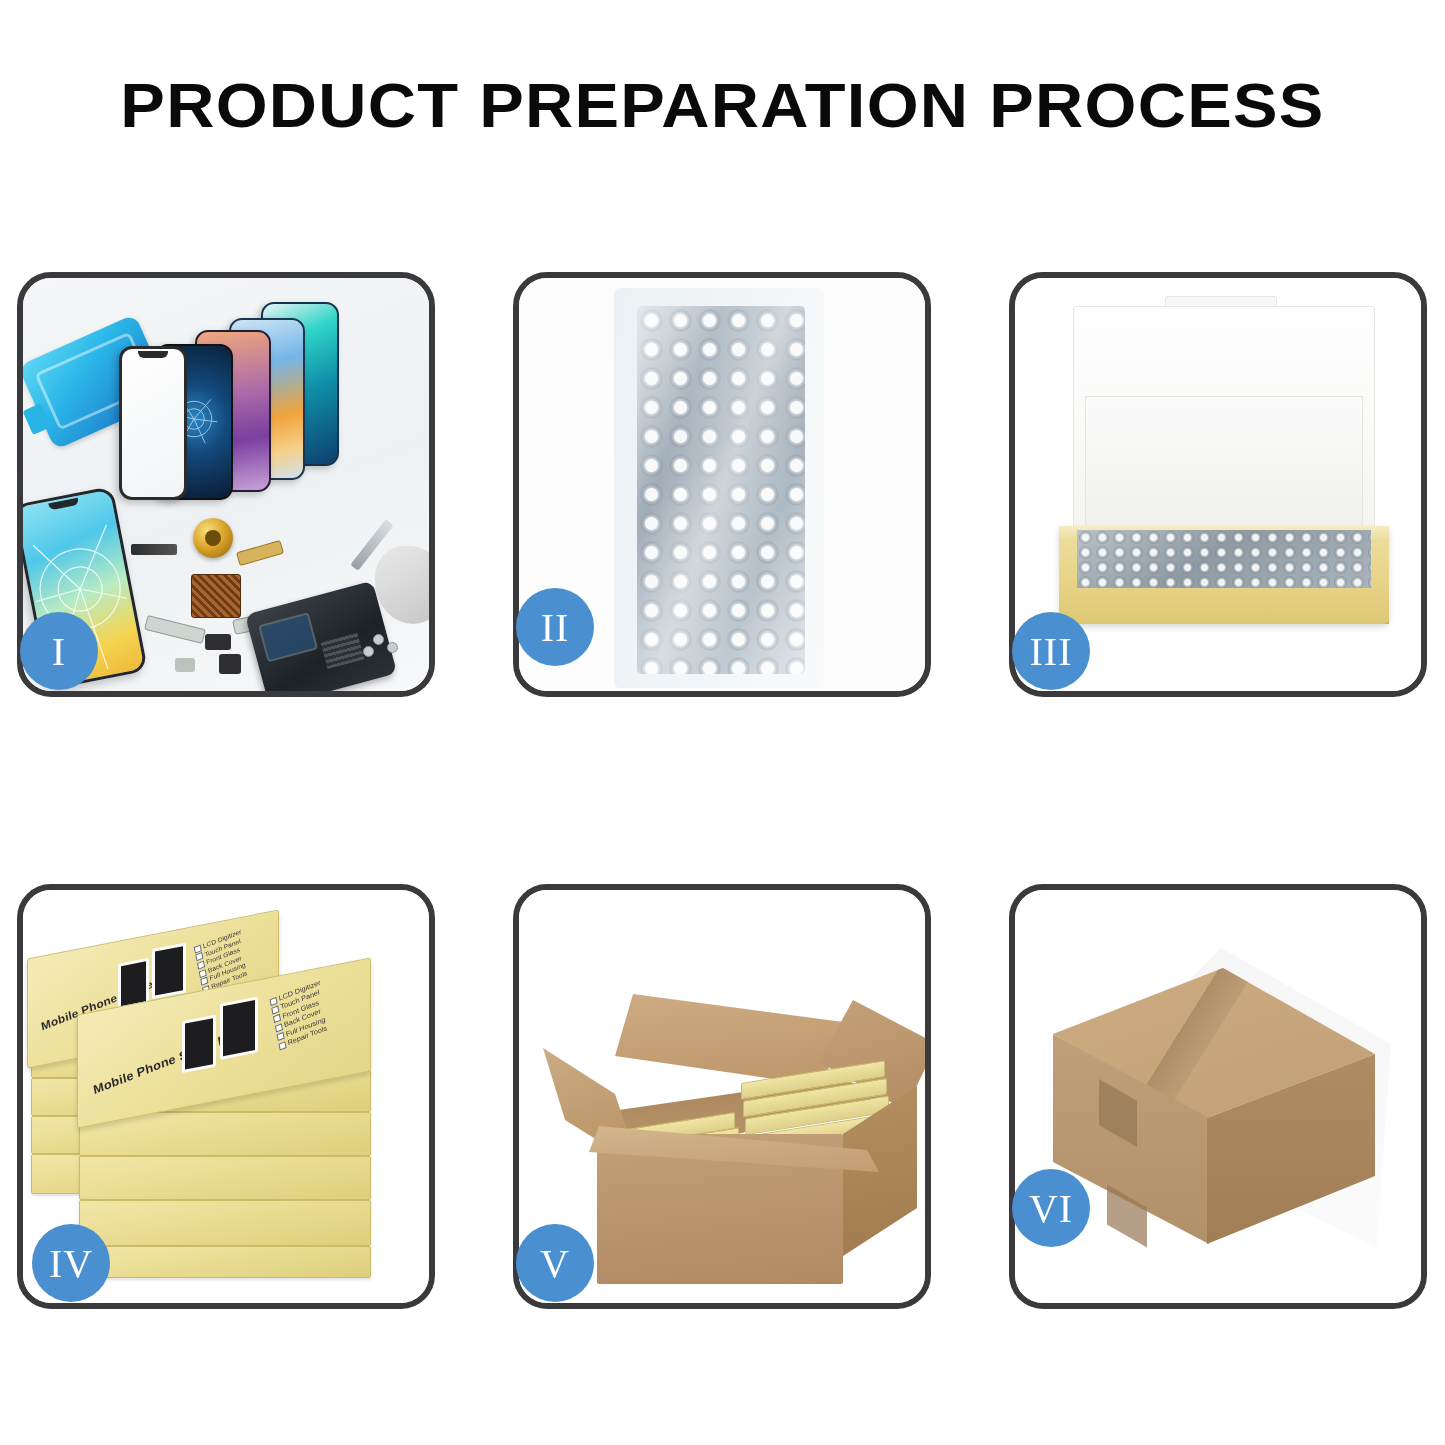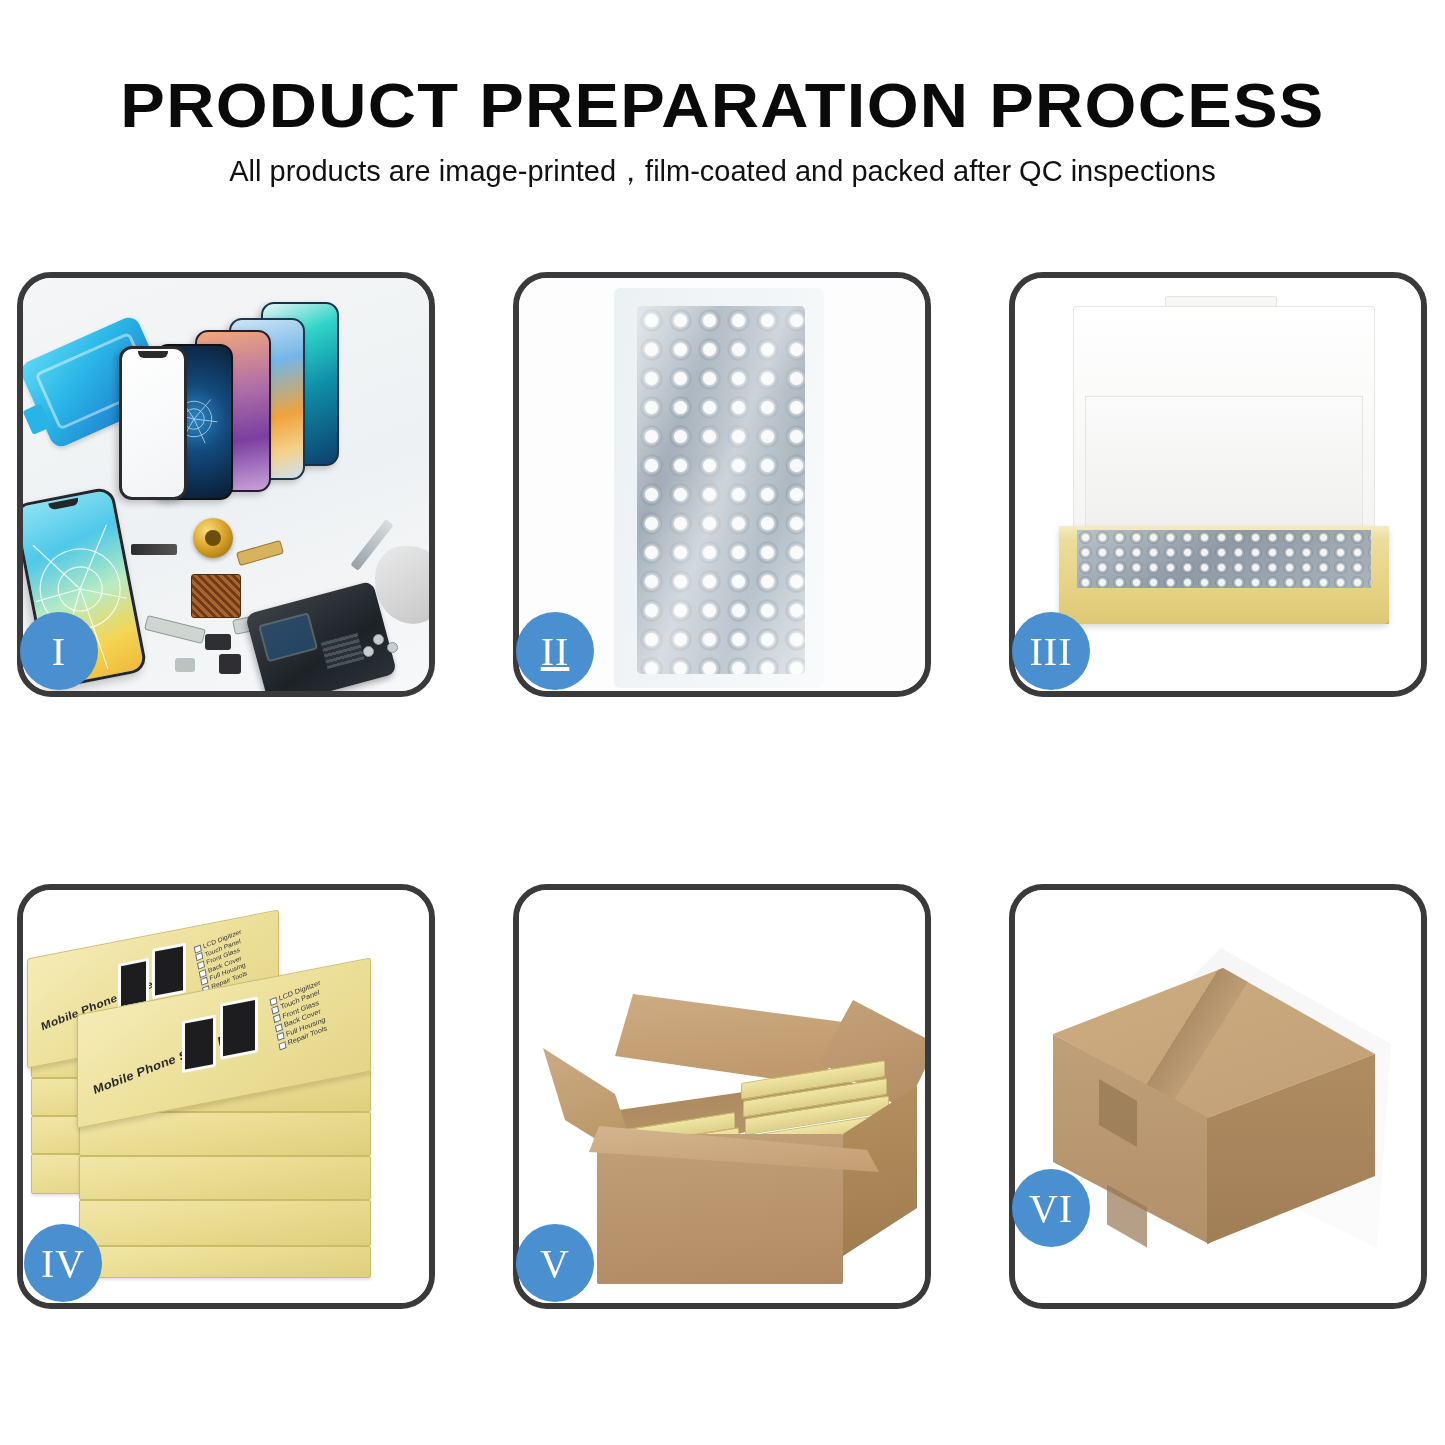"All products are" div.subtitle { html: <div>All products are image-printed，film-coated and packed after QC inspections</div> -> none }
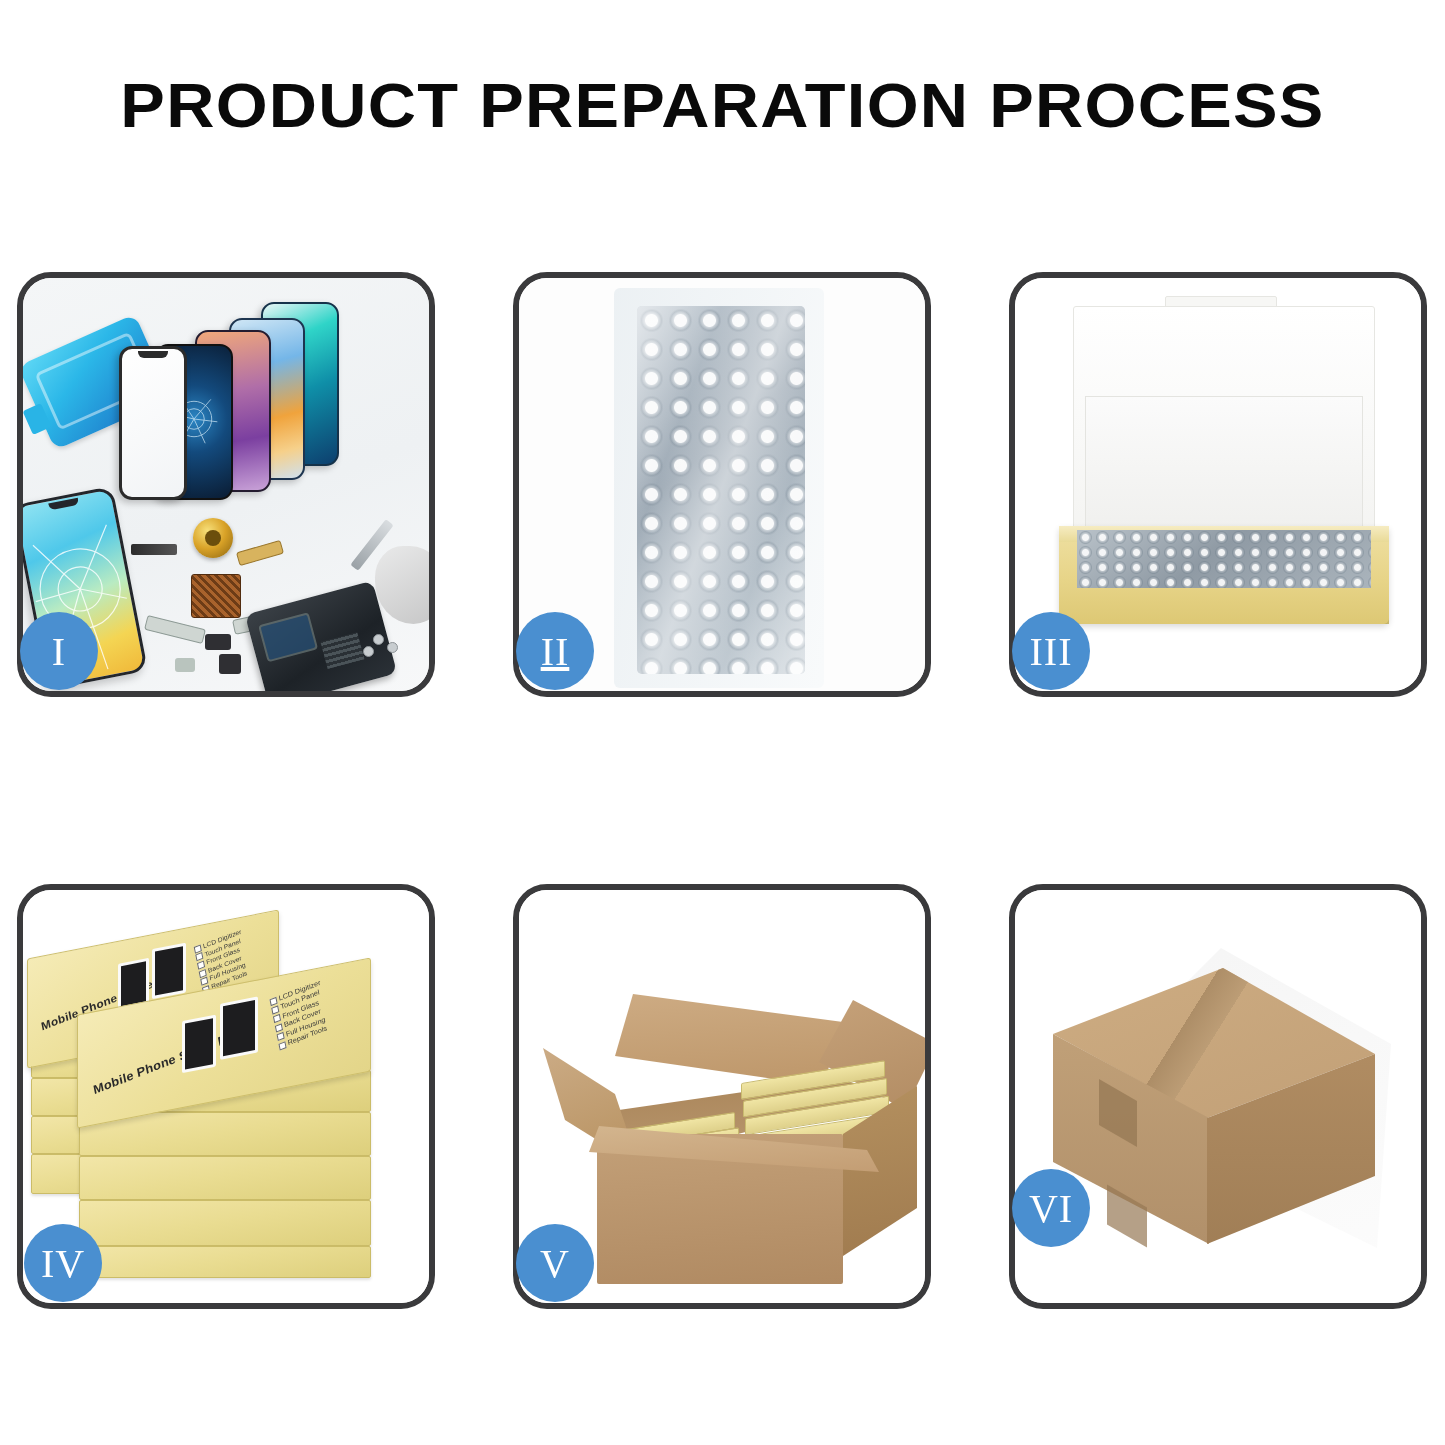"II" .b2 { text-decoration: underline -> none; top: 612px -> 588px }
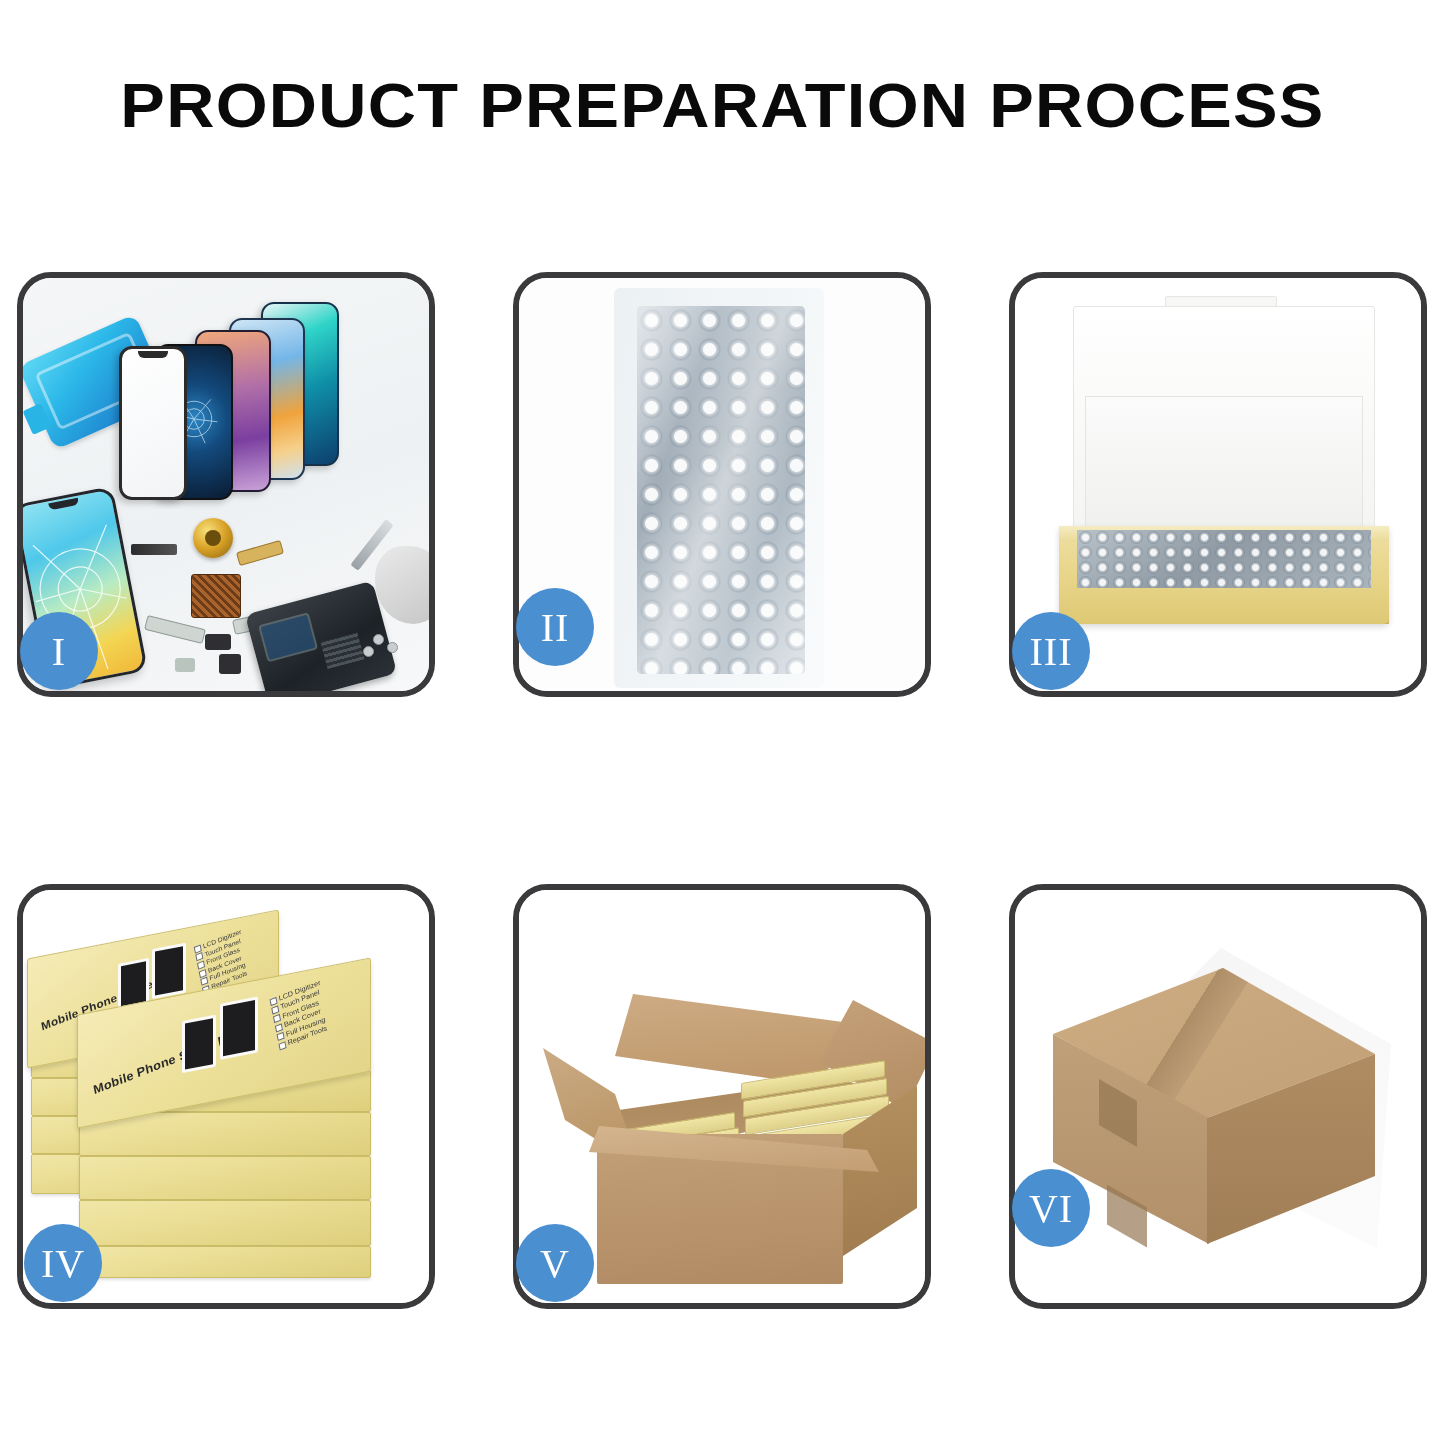"IV" .b4 { left: 24px -> 32px }
